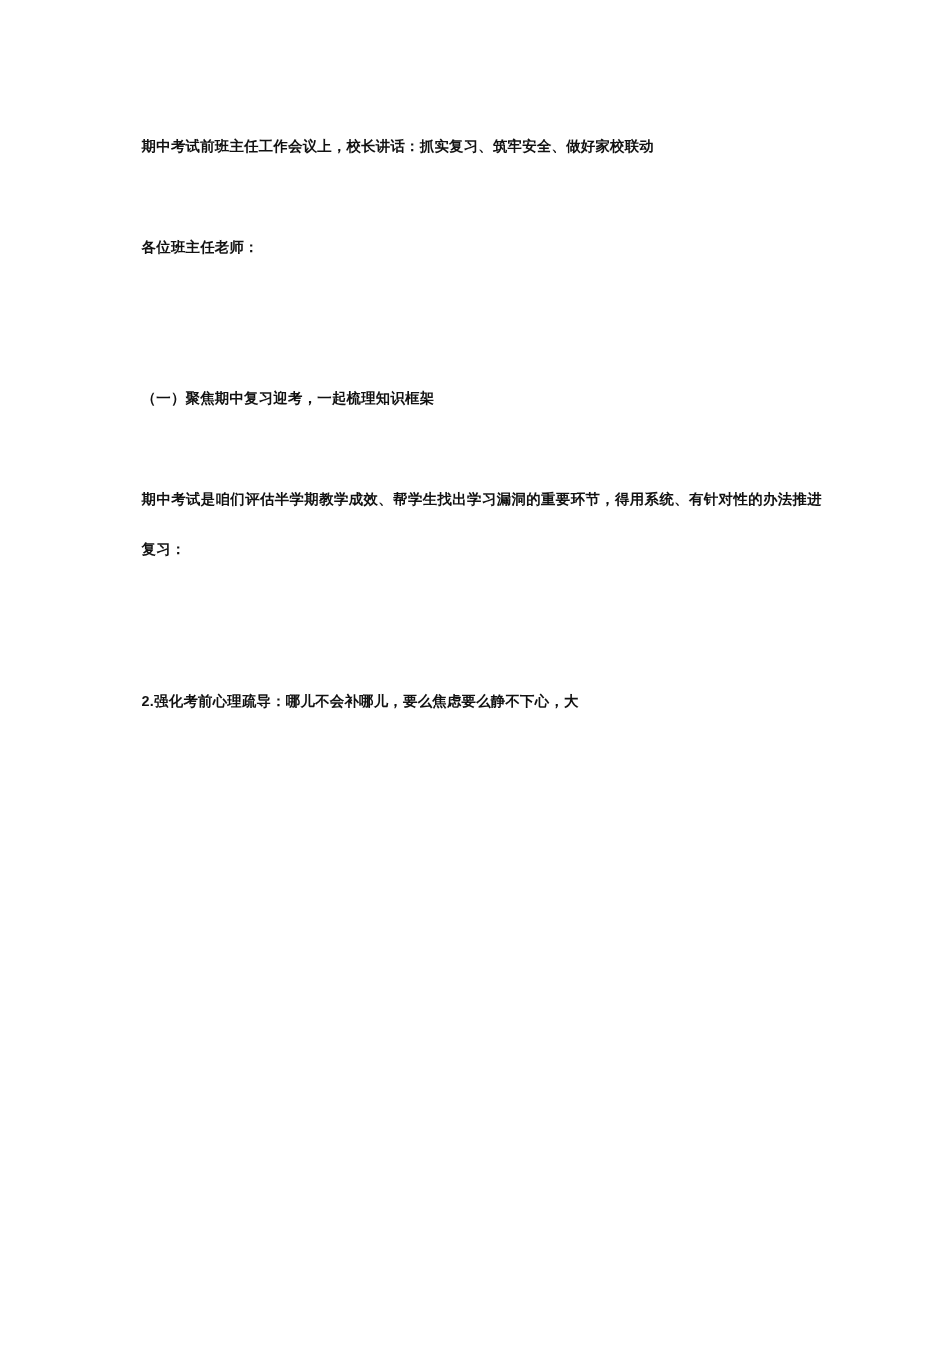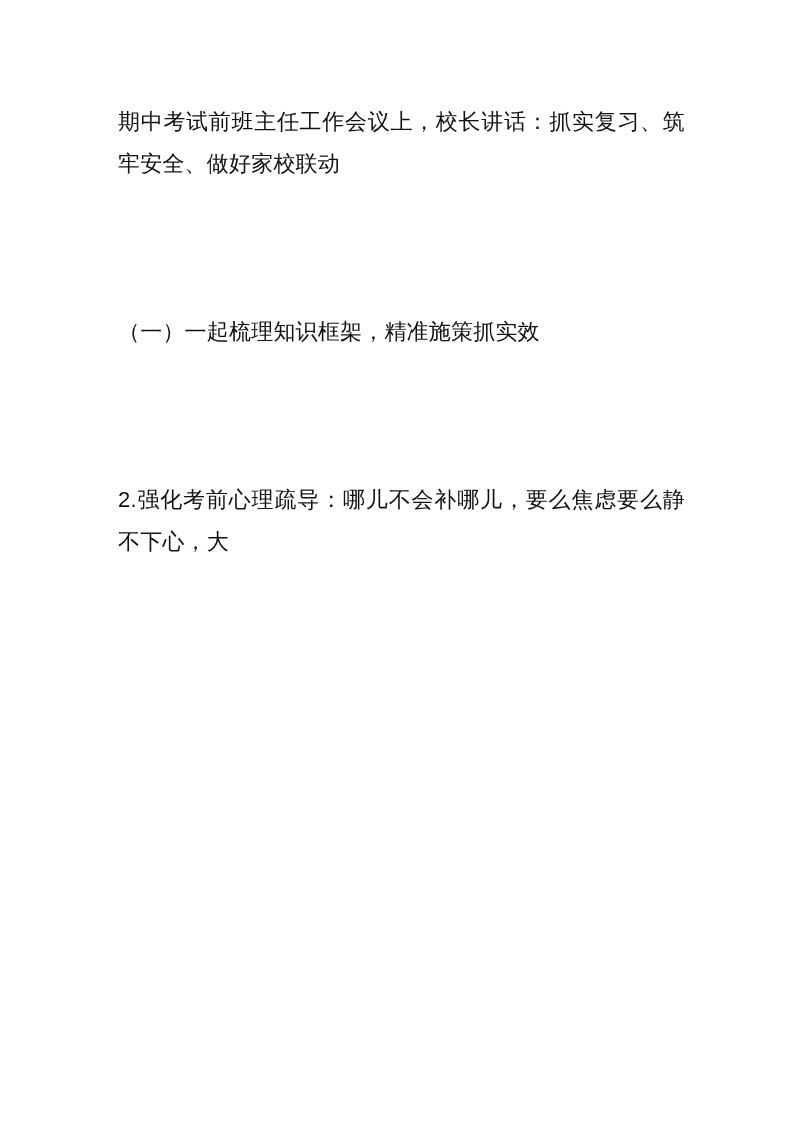"期中考试前班主任工作会议上，校长讲话：抓实复习、筑牢安全、做好家校联动" .para { font-size: 22px -> 12px; font-weight: none -> bold }
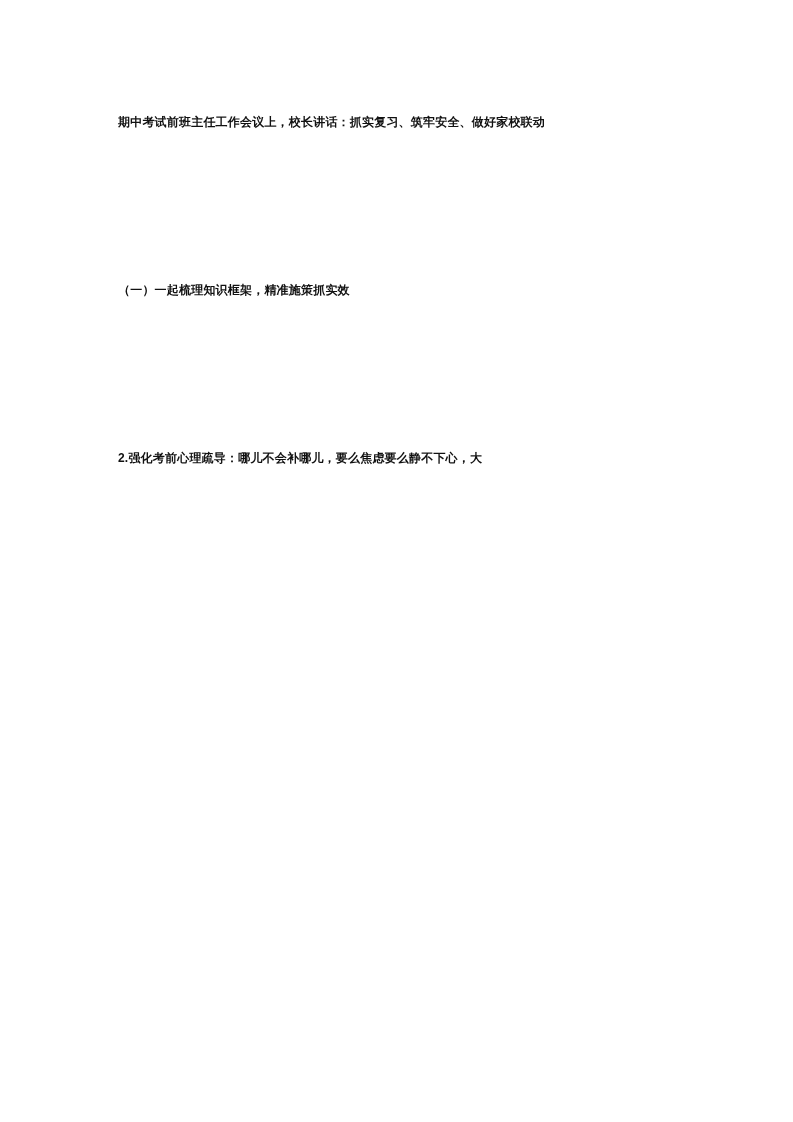"各位班主任老师：" p.para { html: none -> <p>各位班主任老师：</p> }
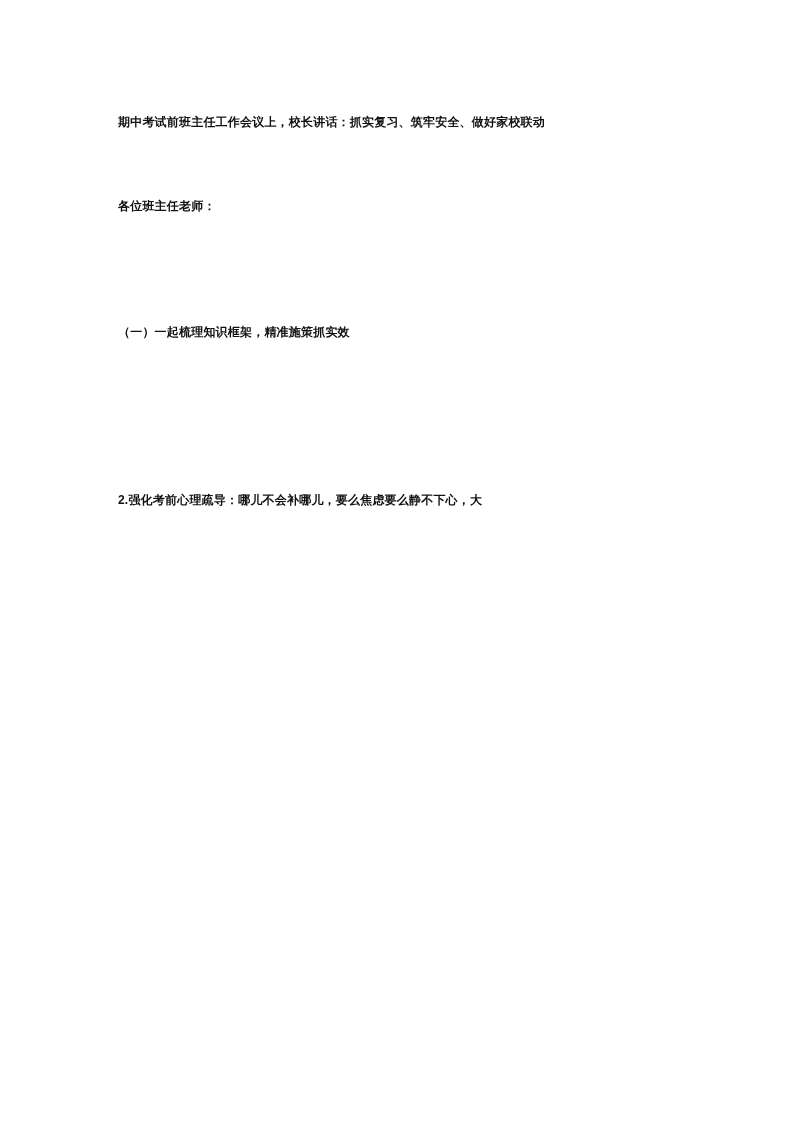"（一）一起梳理知识框架，精准施策抓实效" p.para { text: 一起梳理知识框架，精准施策抓实效 -> 聚焦期中复习迎考，一起梳理知识框架 }
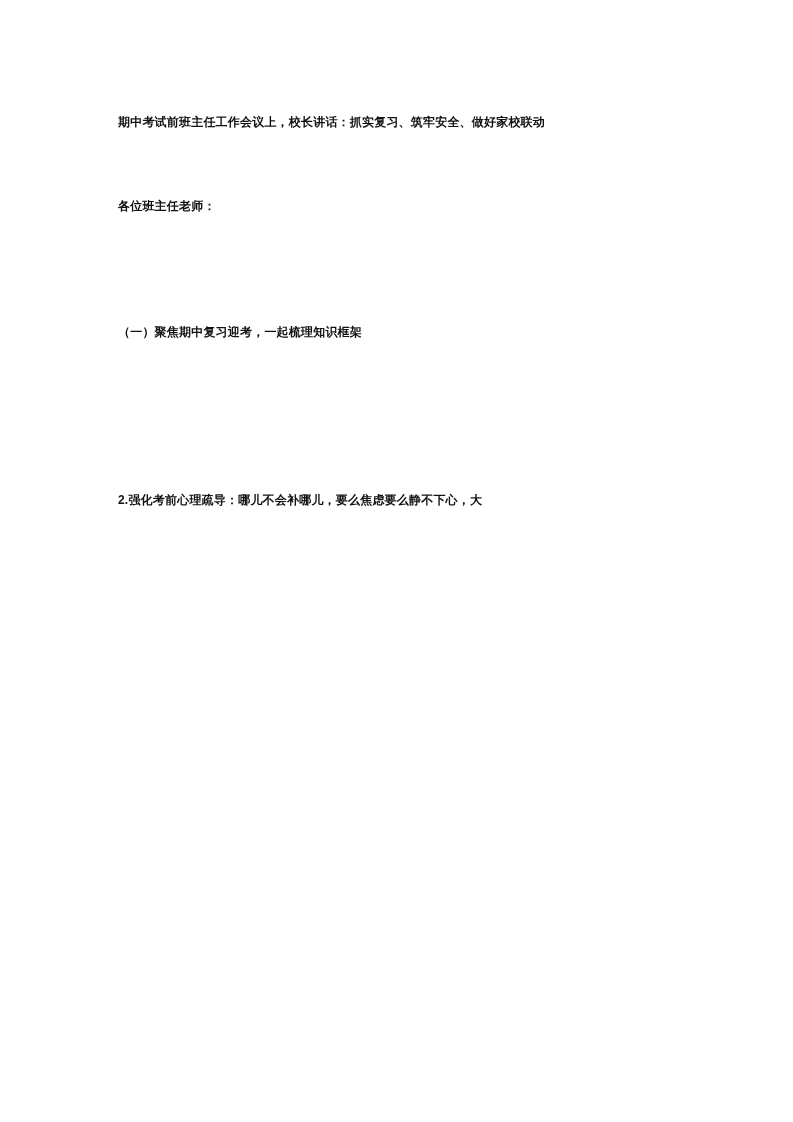"期中考试是咱们评估半学期教学成效、帮学生找出学习漏洞的重要环节，得用系统、有针对" p.para { html: none -> <p>期中考试是咱们评估半学期教学成效、帮学生找出学习漏洞的重要环节，得用系统、有针对性的办法推进复习：</p> }
